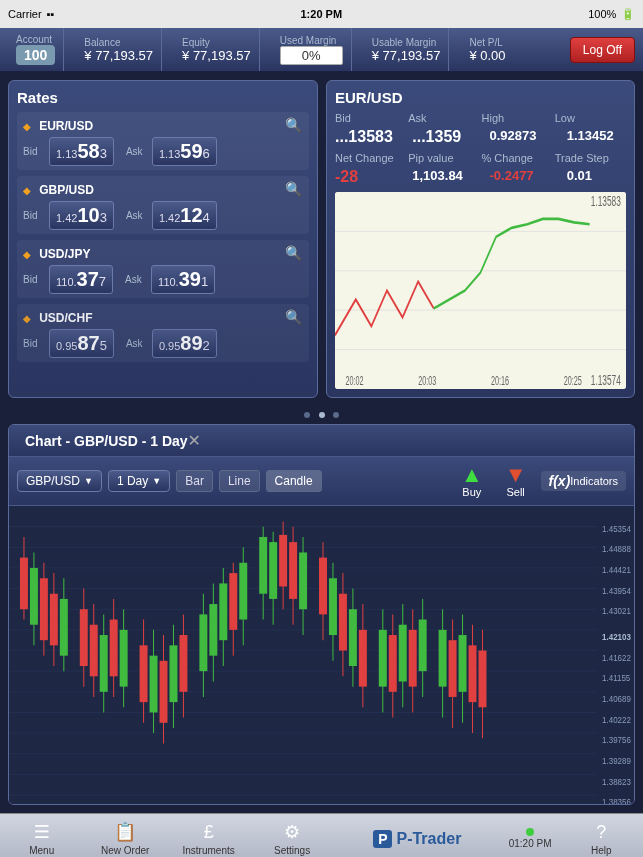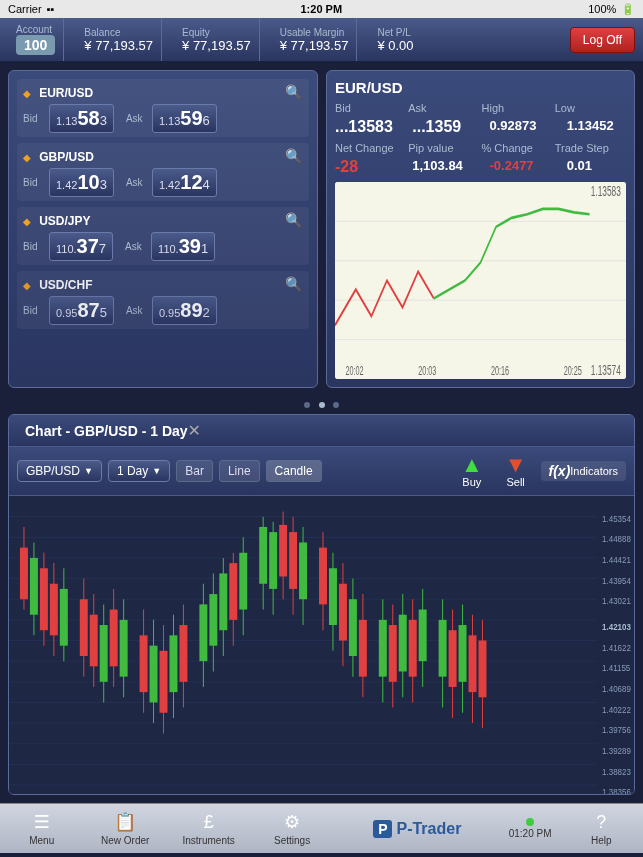"Carrier" #status-bar { height: 18px -> 28px }
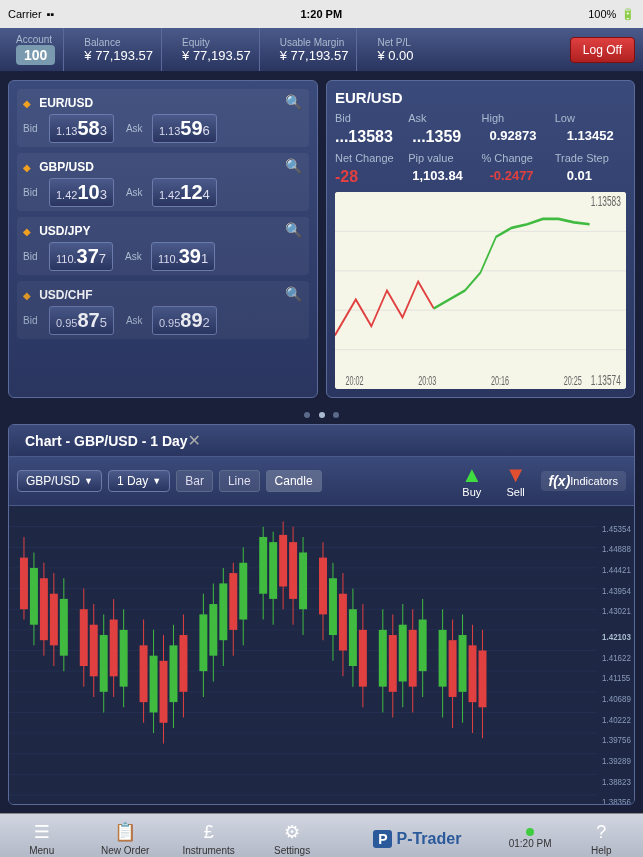"Used Margin" div.account-col { html: none -> <div> <span>Used Margin</span> <span>0%</span> </div> }
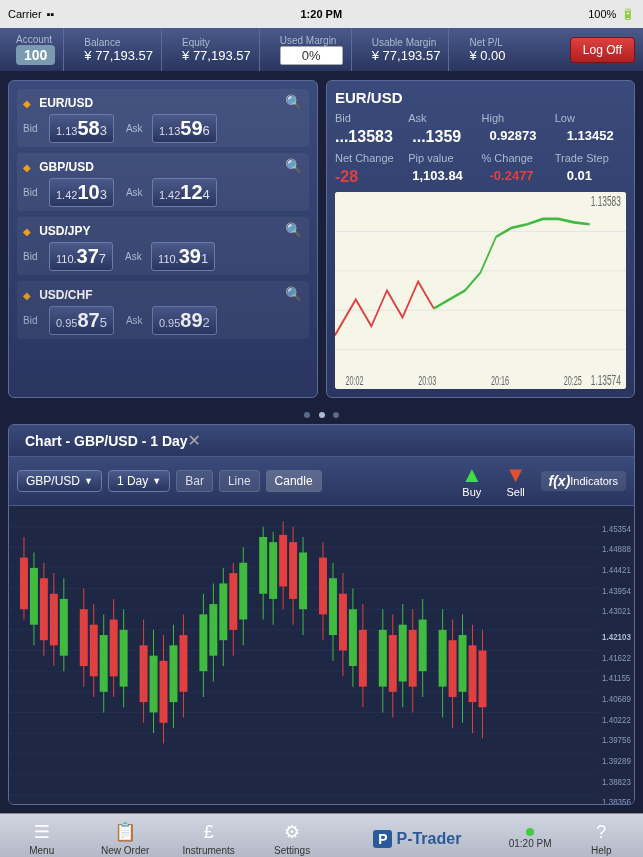"Rates" div.panel-title { html: none -> <div>Rates</div> }
